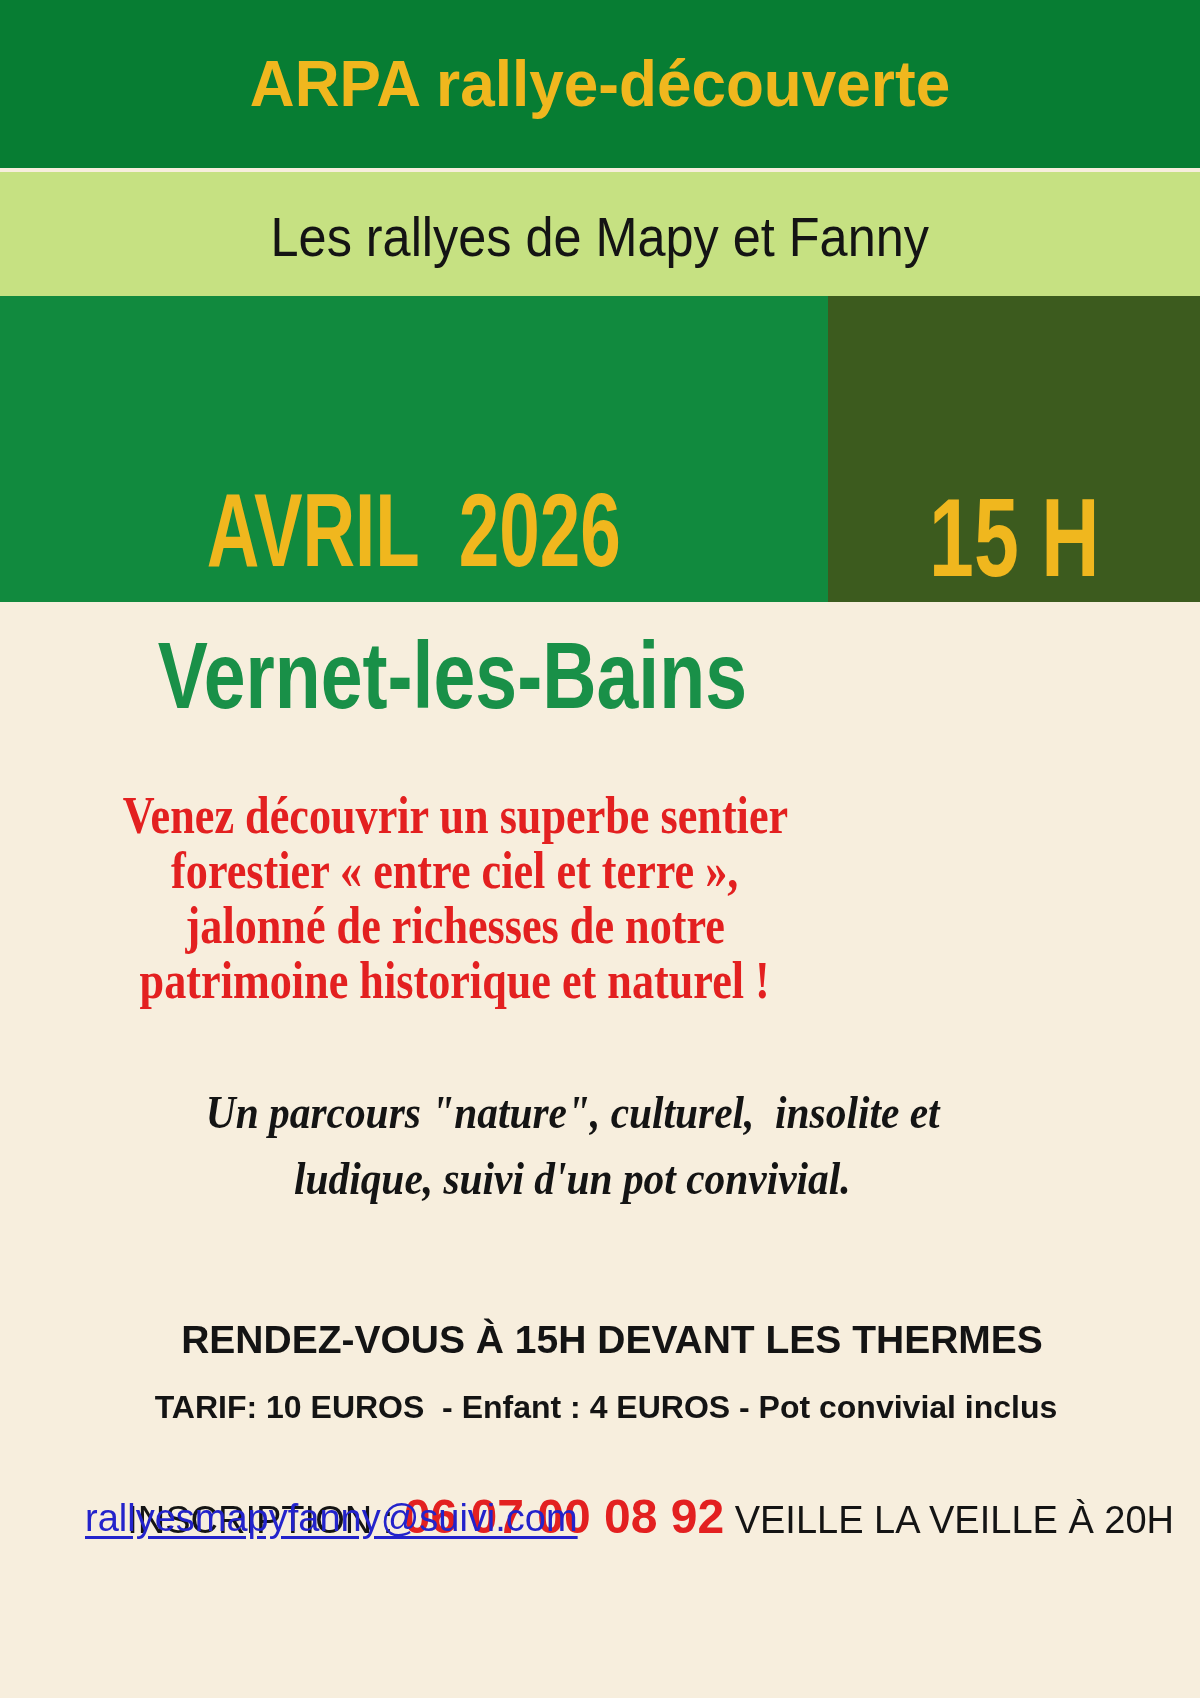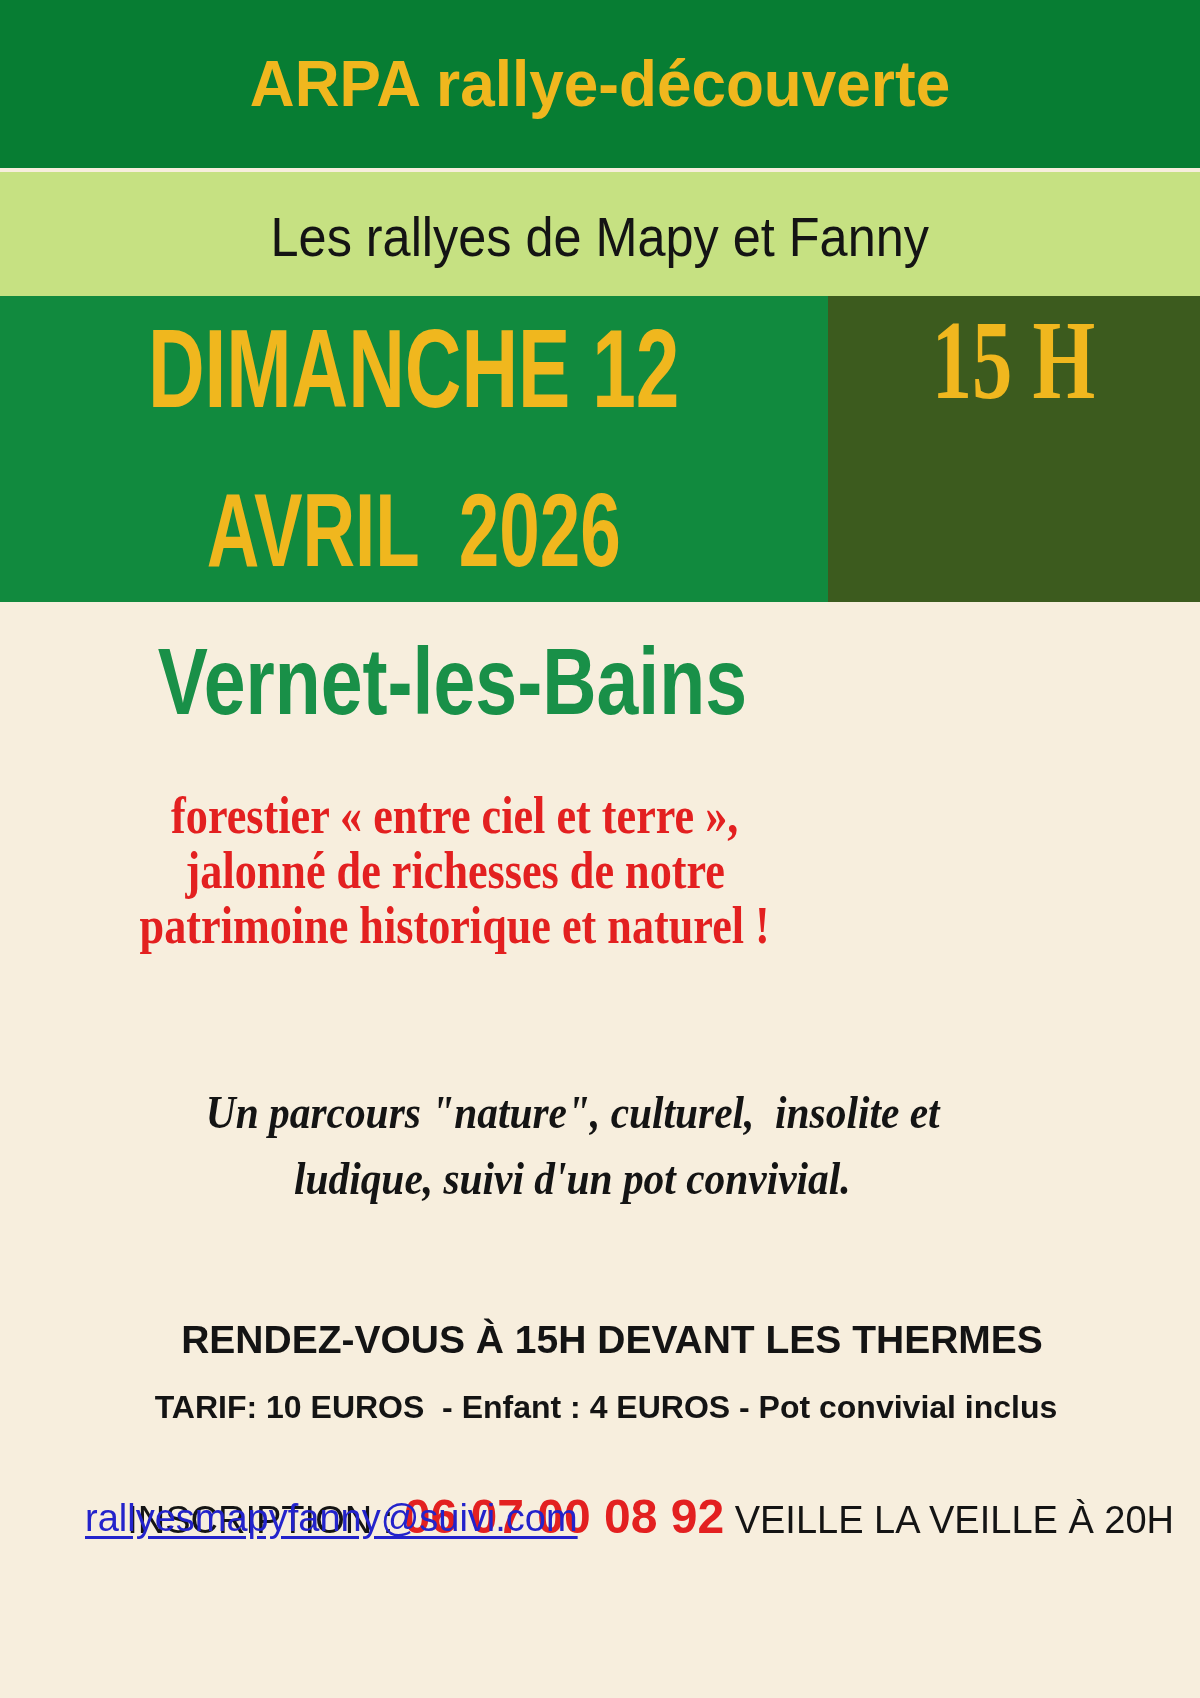"DIMANCHE 12" div.date-line { html: <div> <span>DIMANCHE 12</span> </div> -> none }
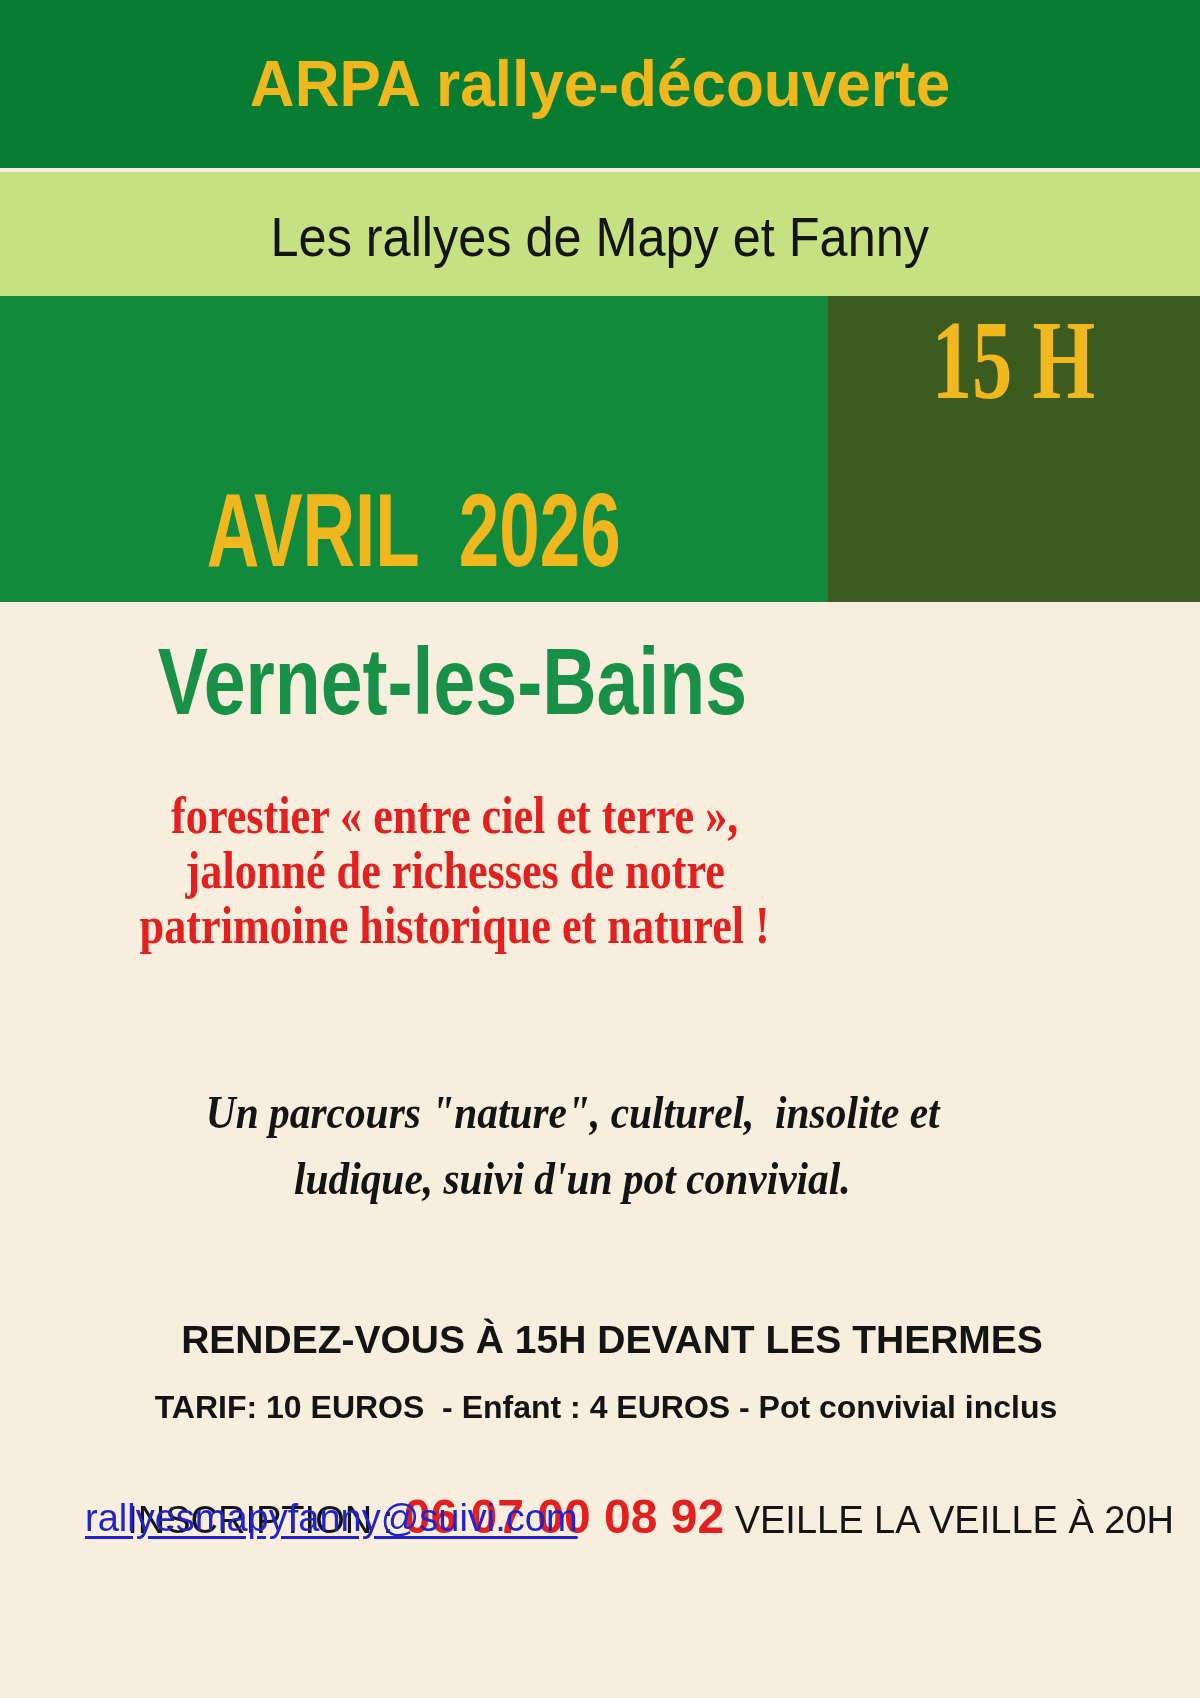"15 H" .block-time { align-items: flex-start -> flex-end; font-family: Liberation Serif, serif -> none }
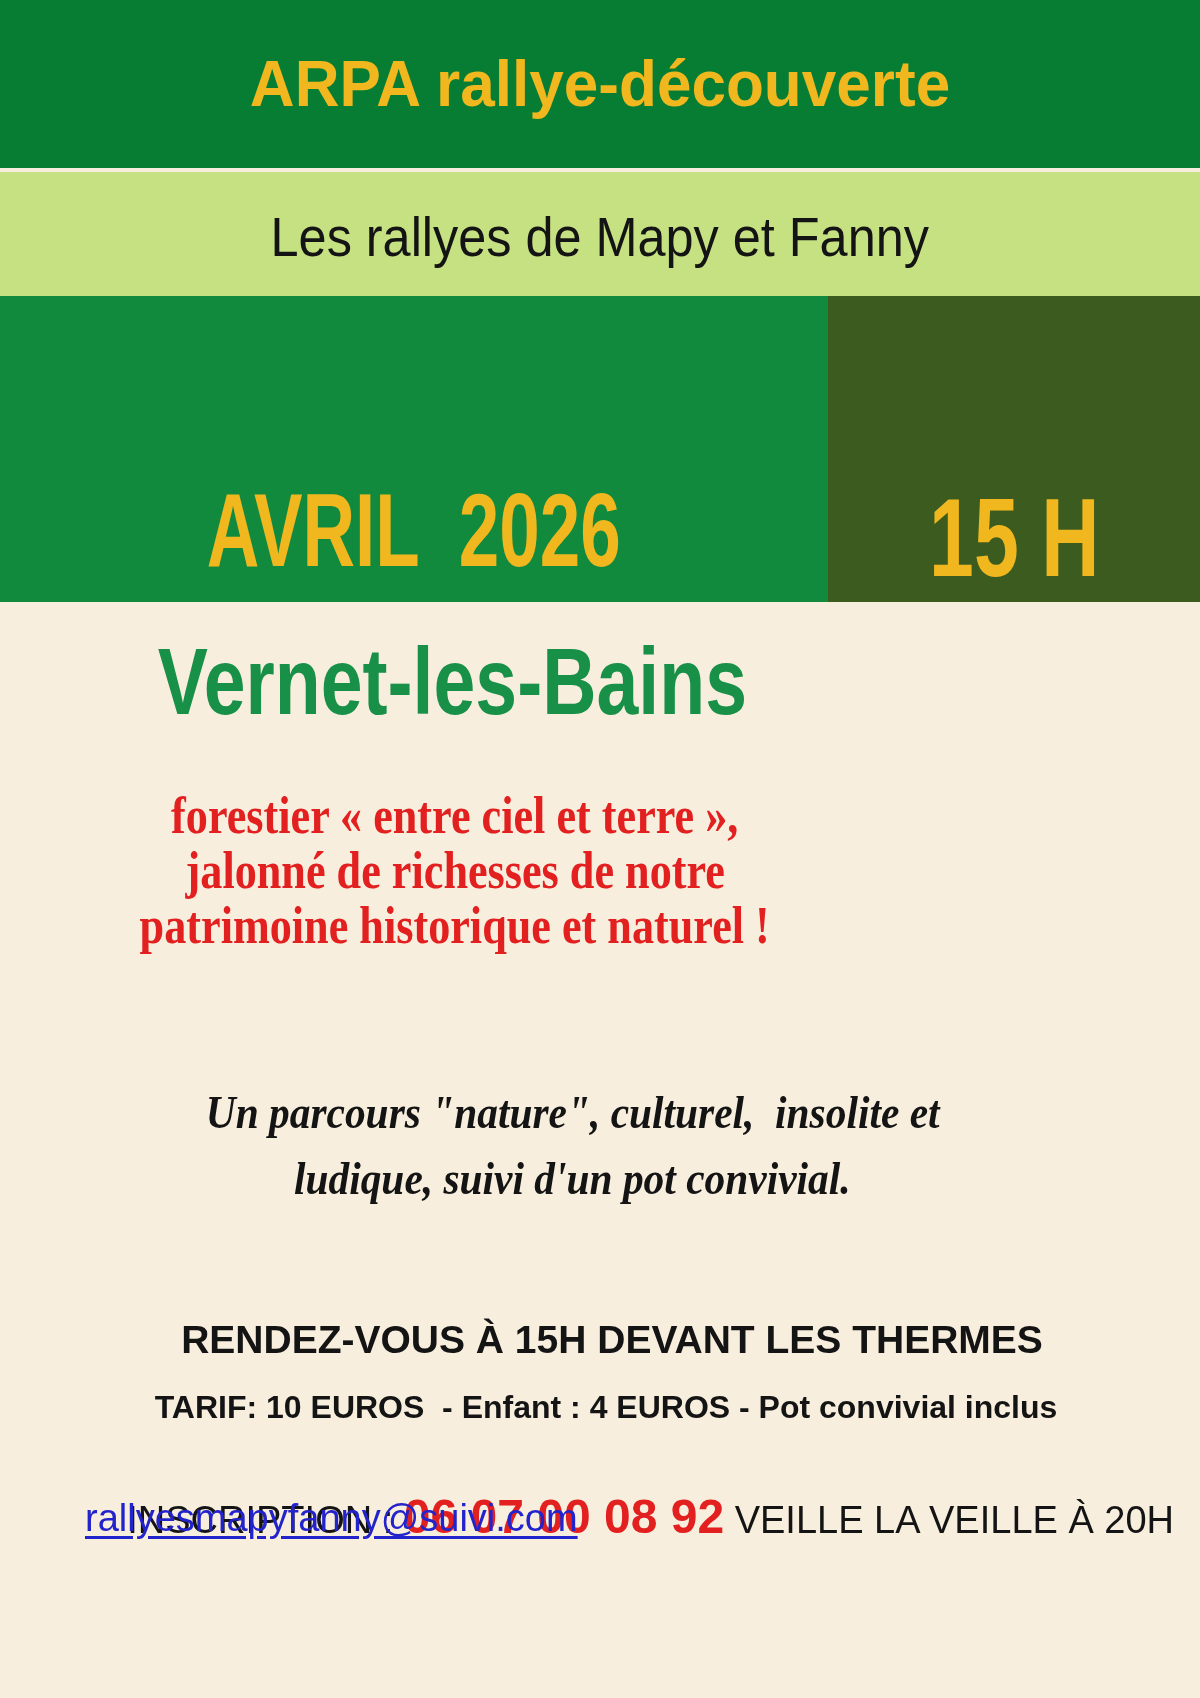"Vernet-les-Bains" .location { margin-top: 6px -> none }
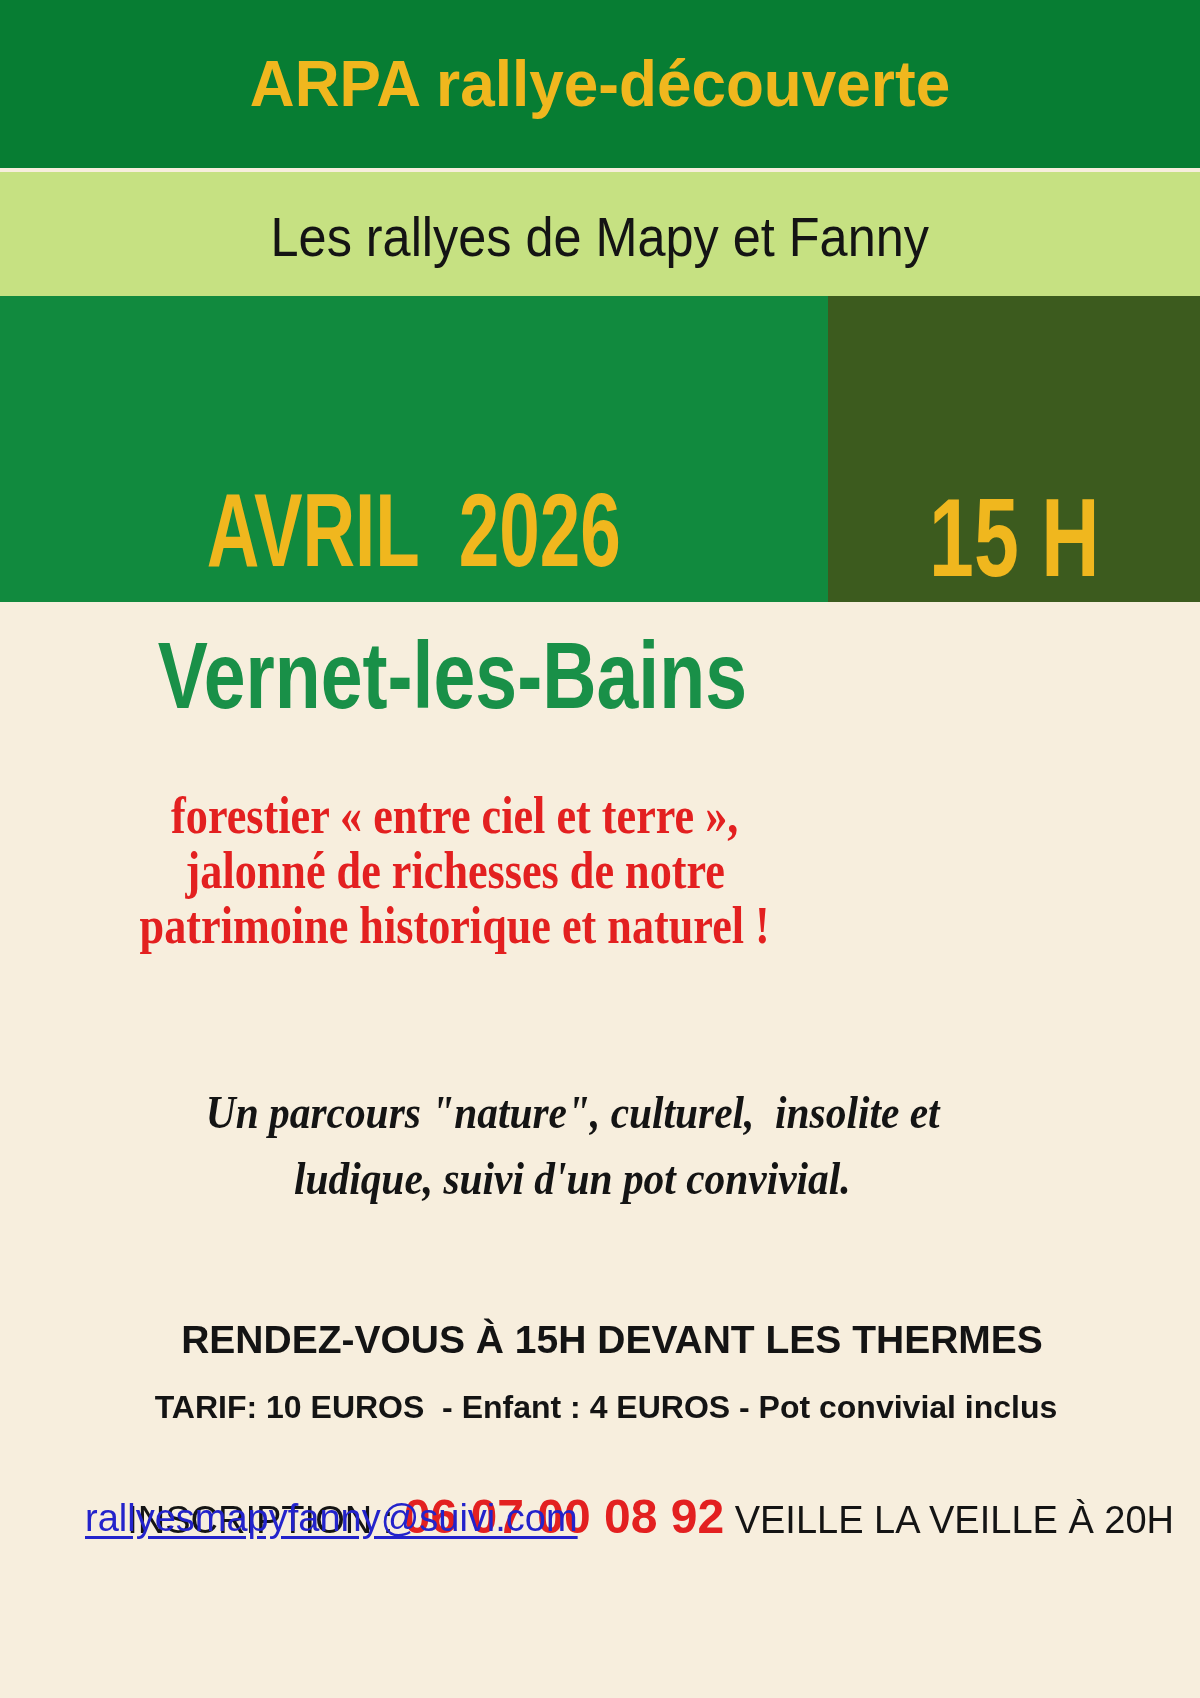"Venez découvrir un superbe sentier" div.line { html: none -> <div><span>Venez découvrir un superbe sentier</span></div> }
